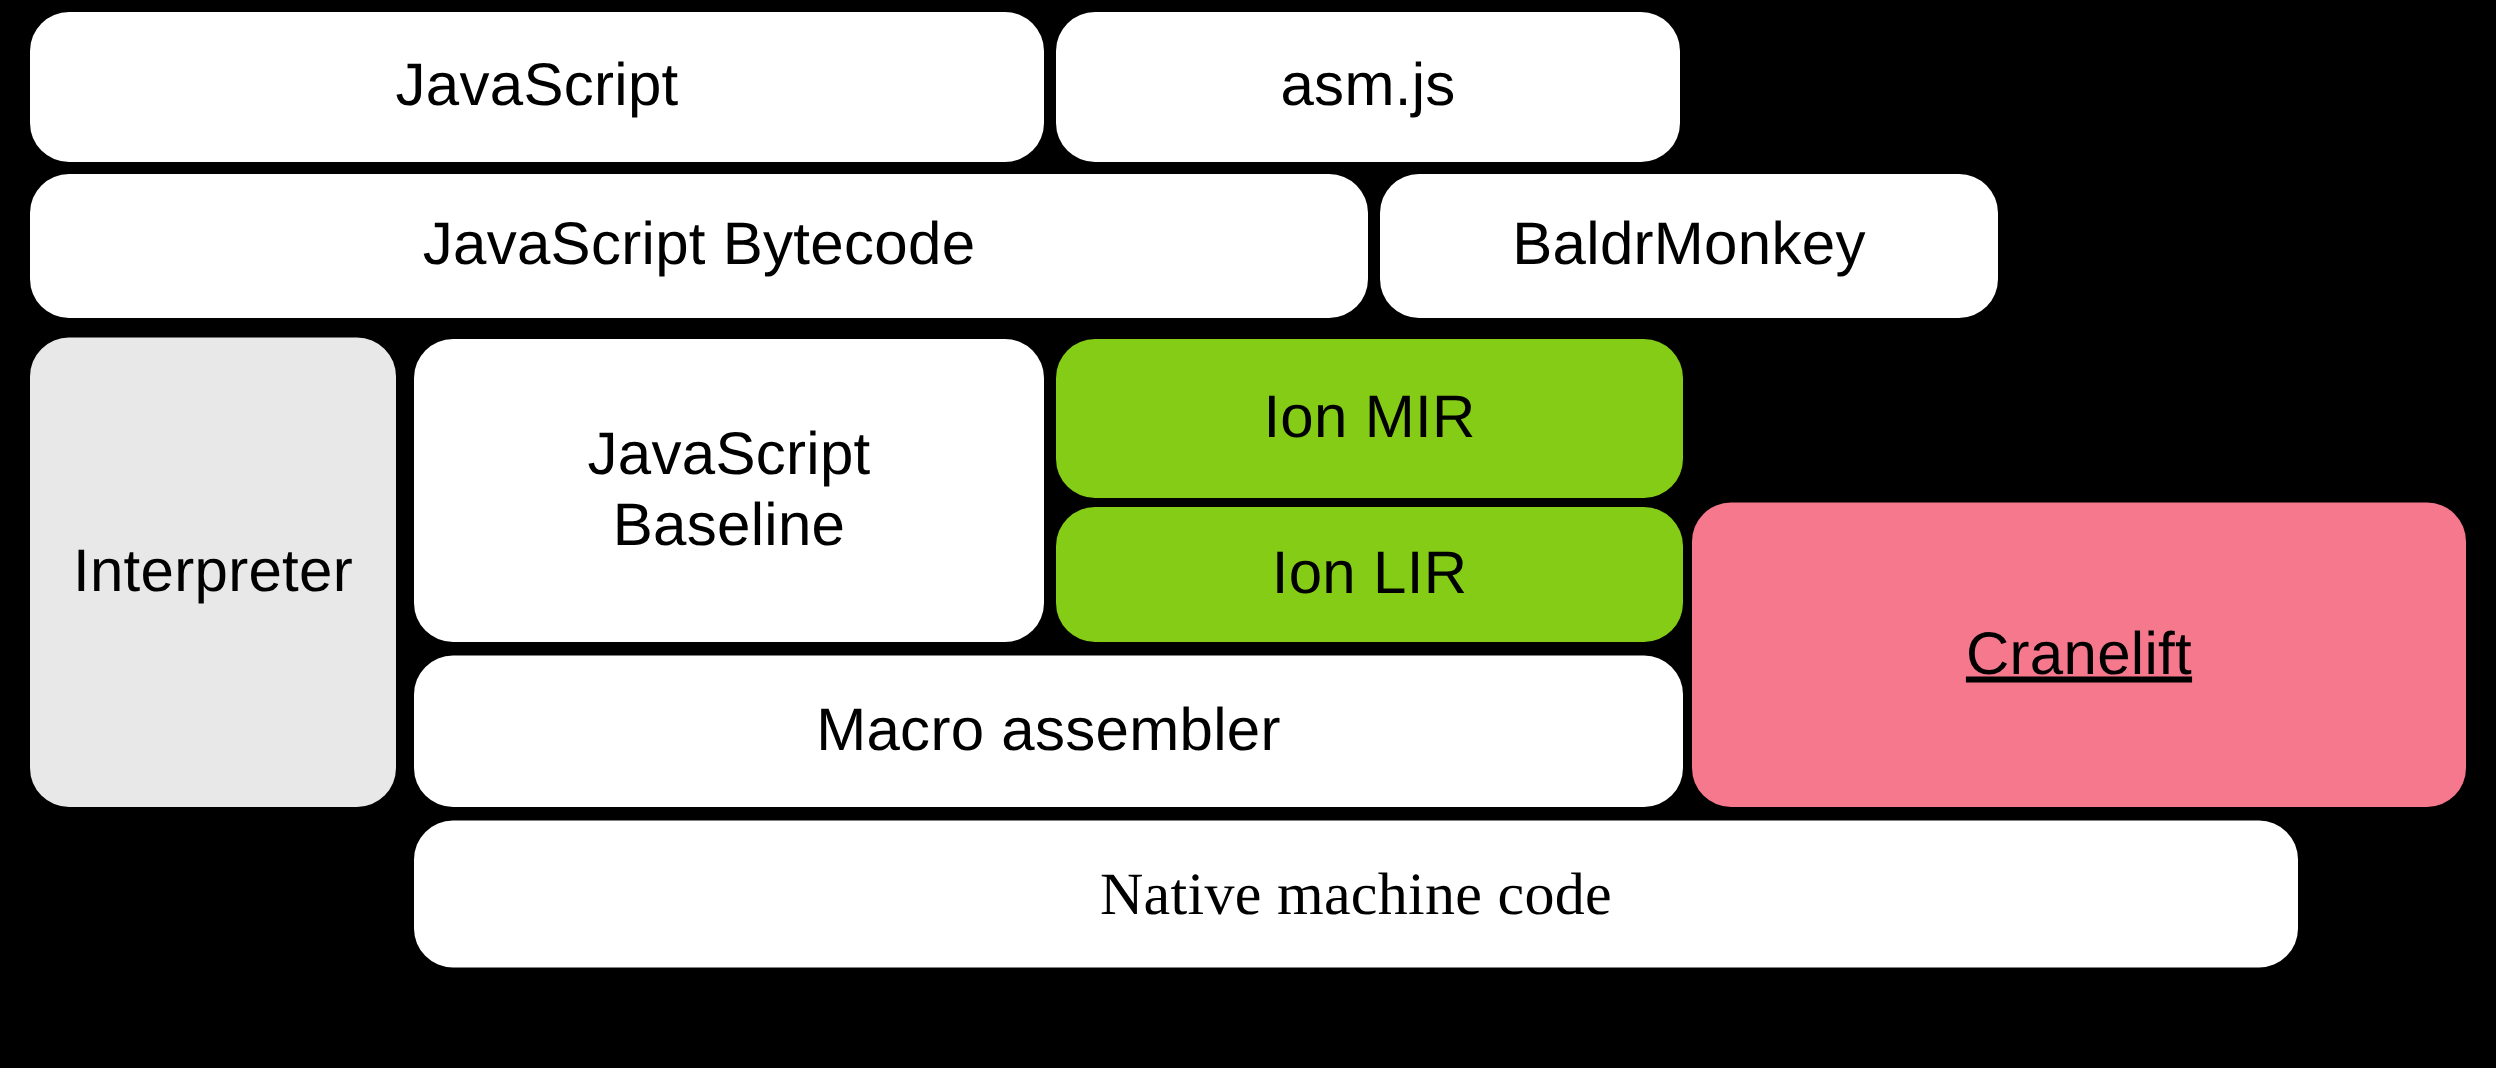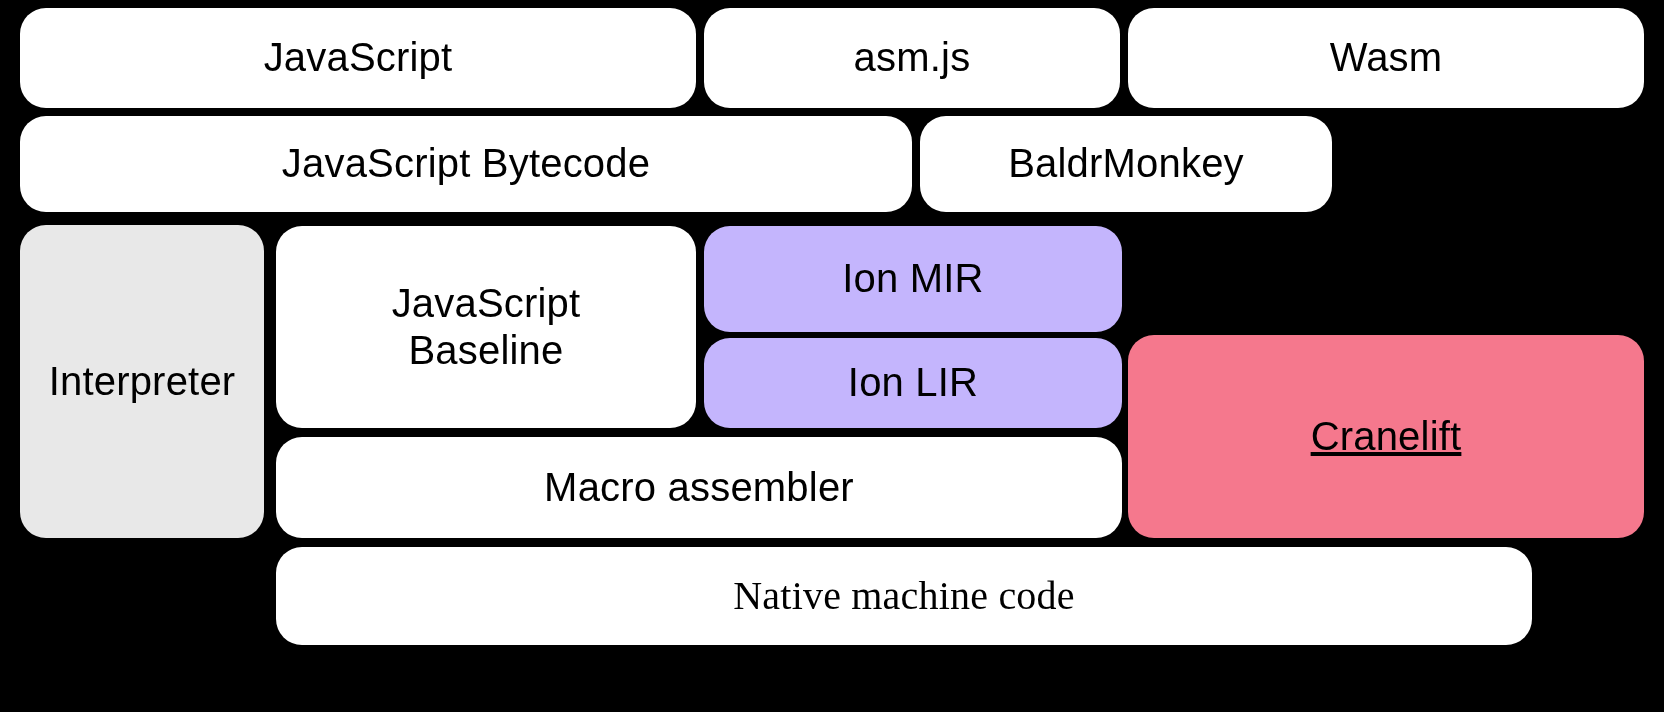"Wasm" div.node { html: <div>Wasm</div> -> none }
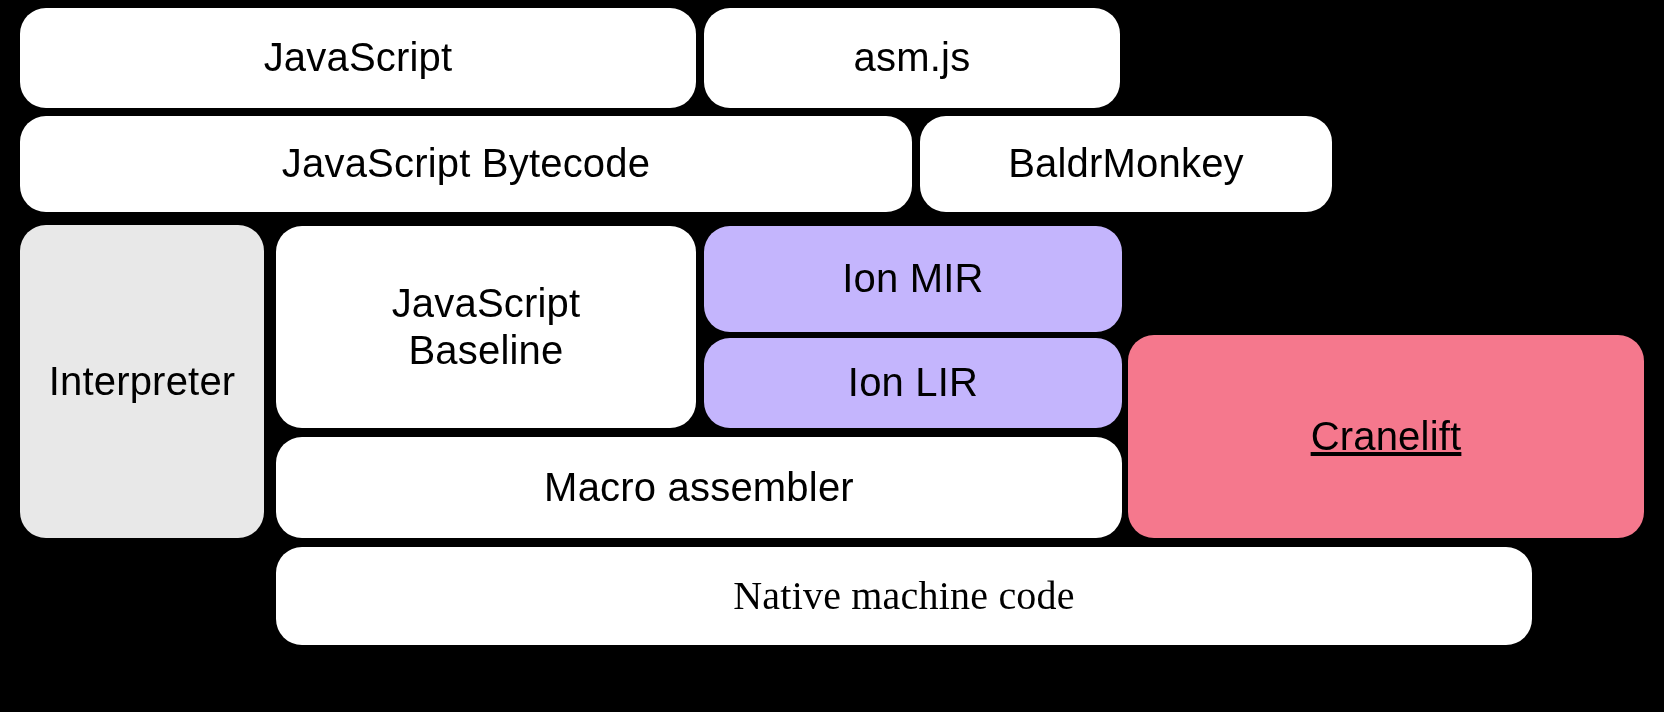"Ion MIR" .fill-green { background: #c4b5fd -> #84cc16 }
